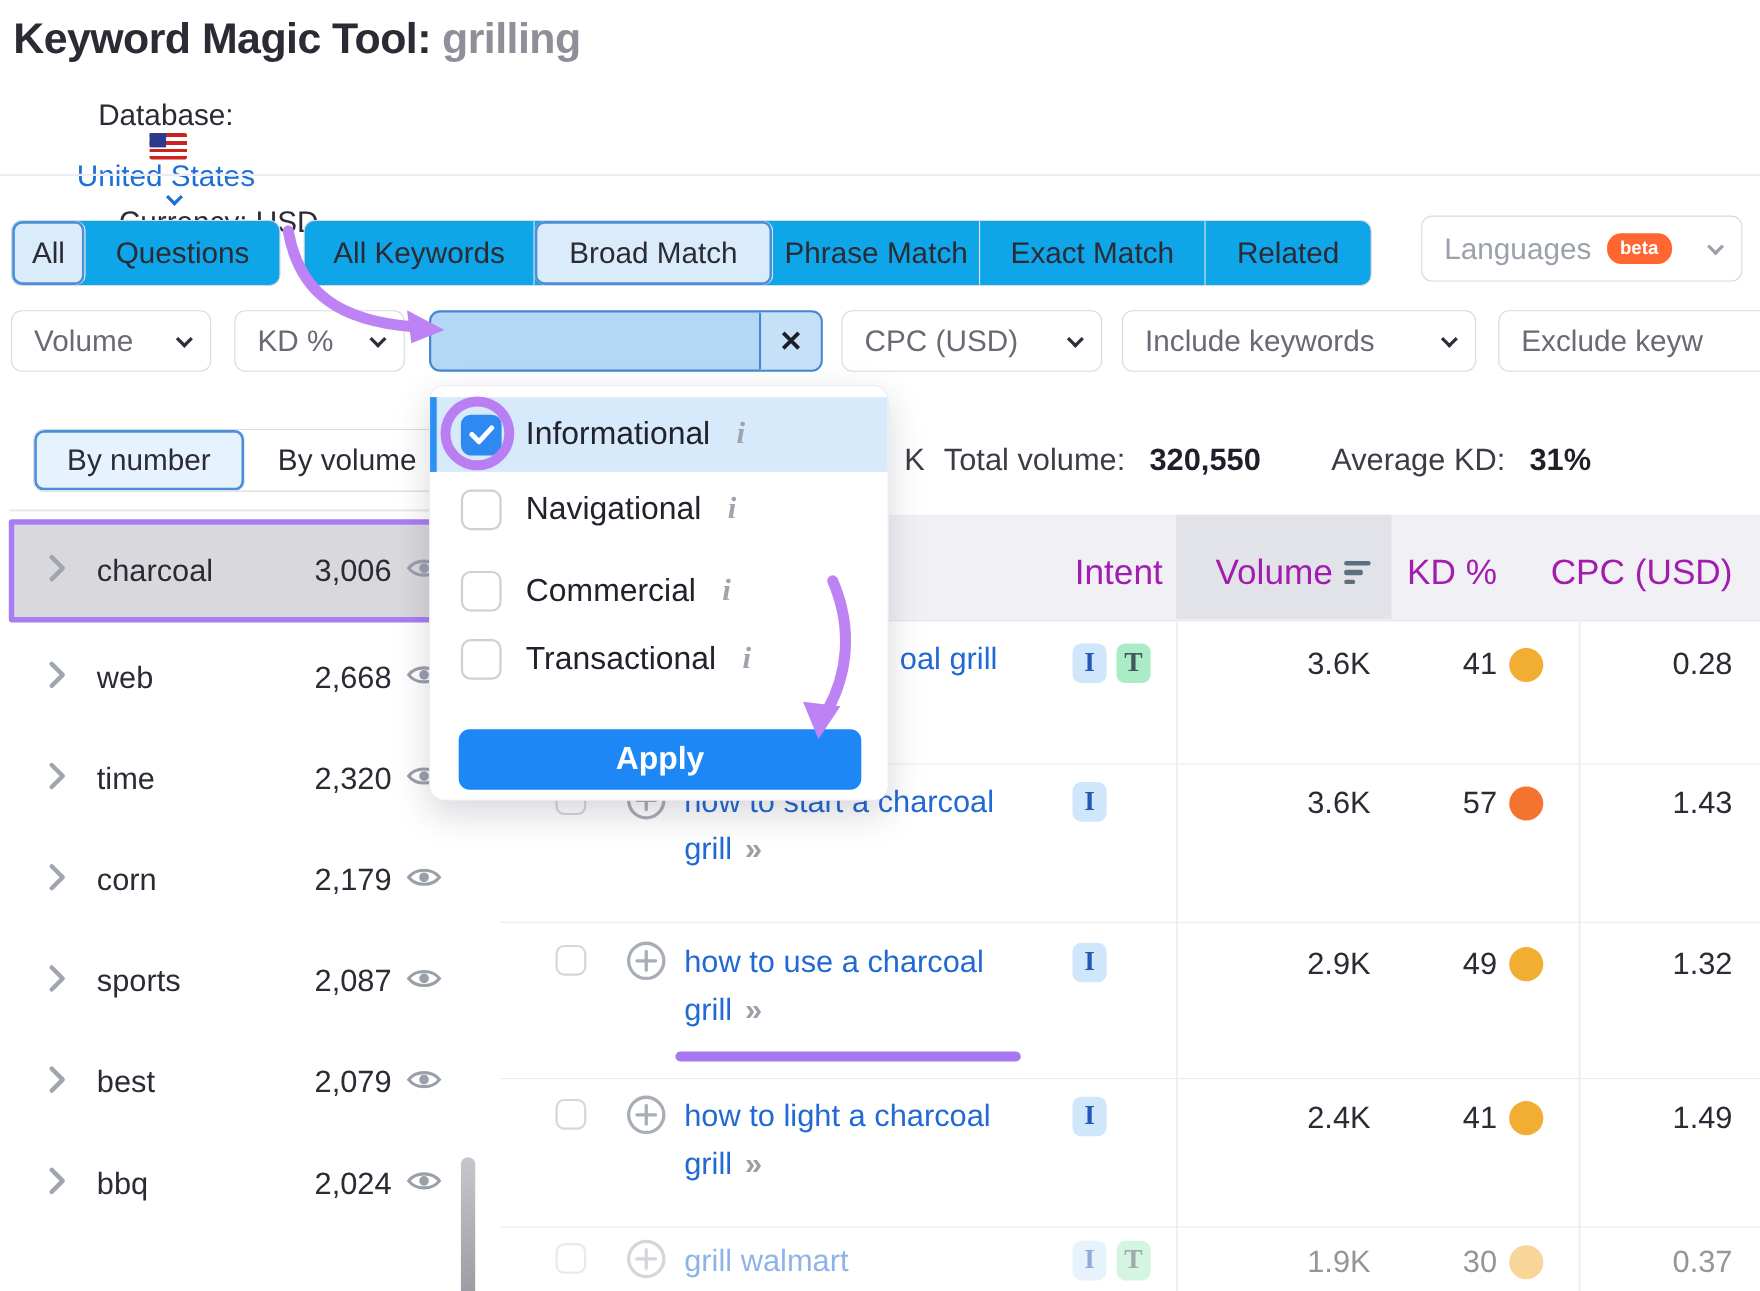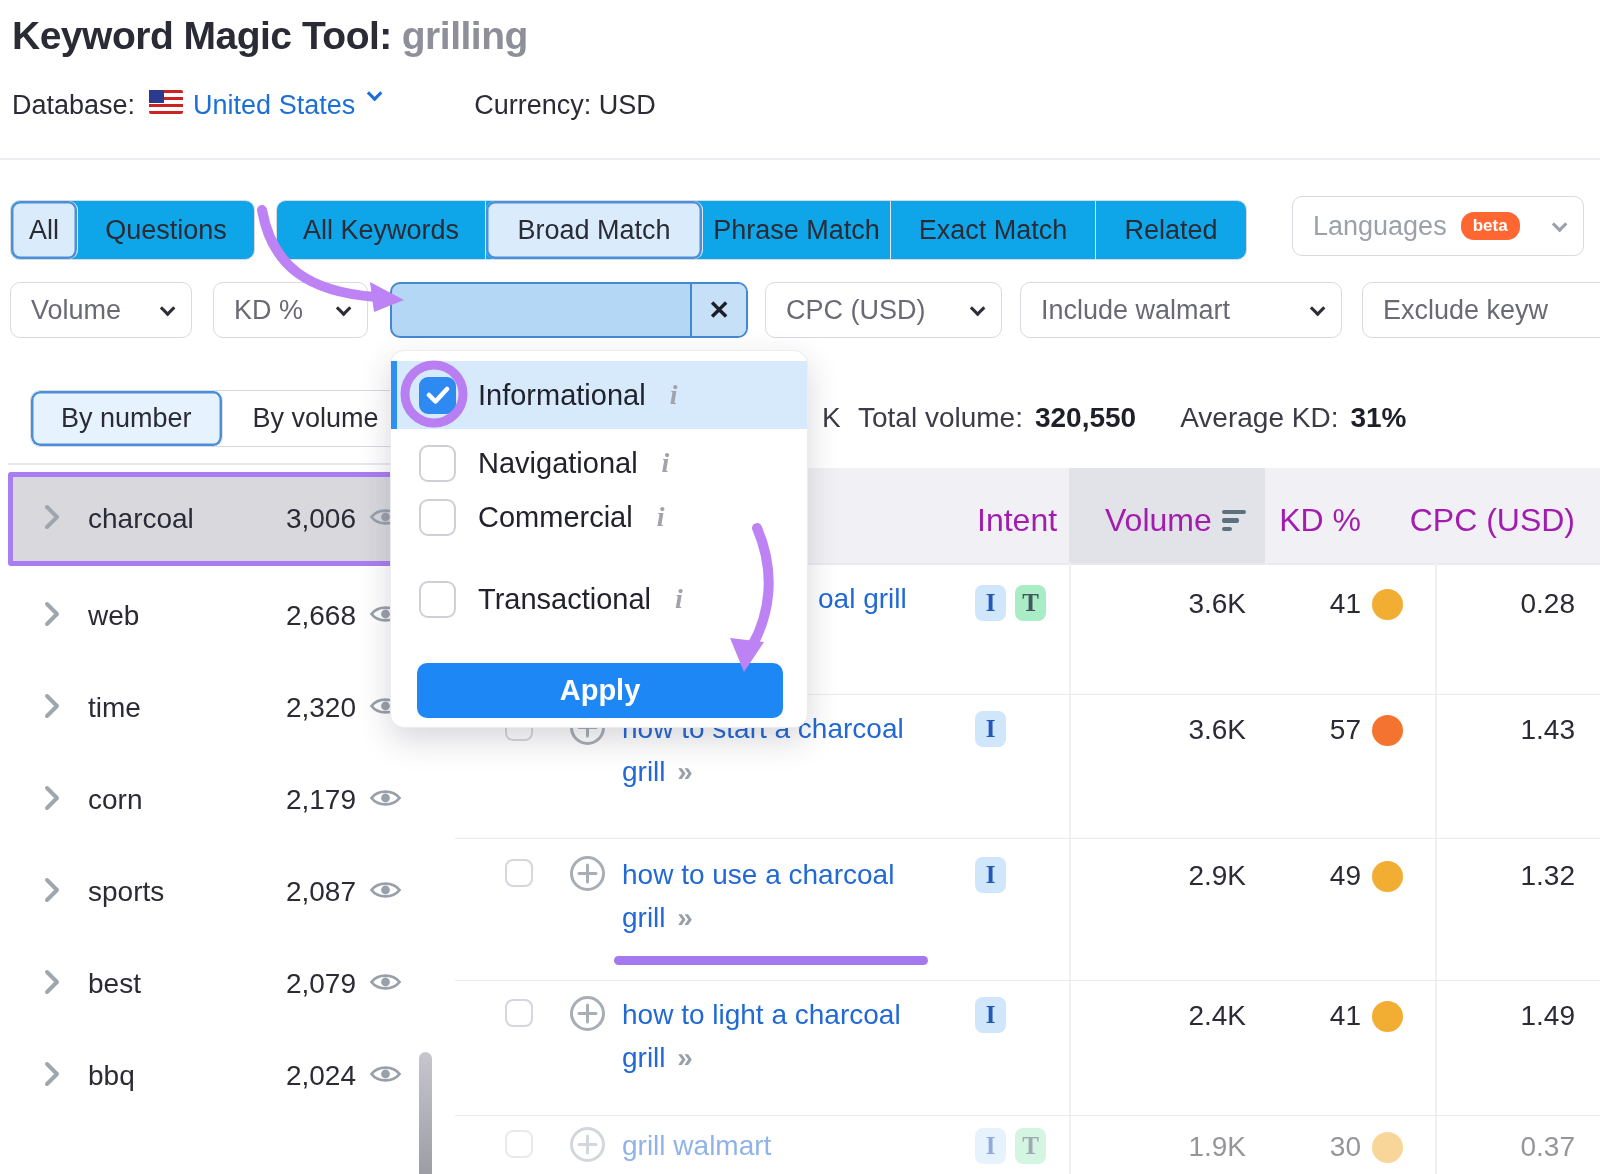"Database:" .meta { align-items: flex-start -> center; flex-direction: none -> column }
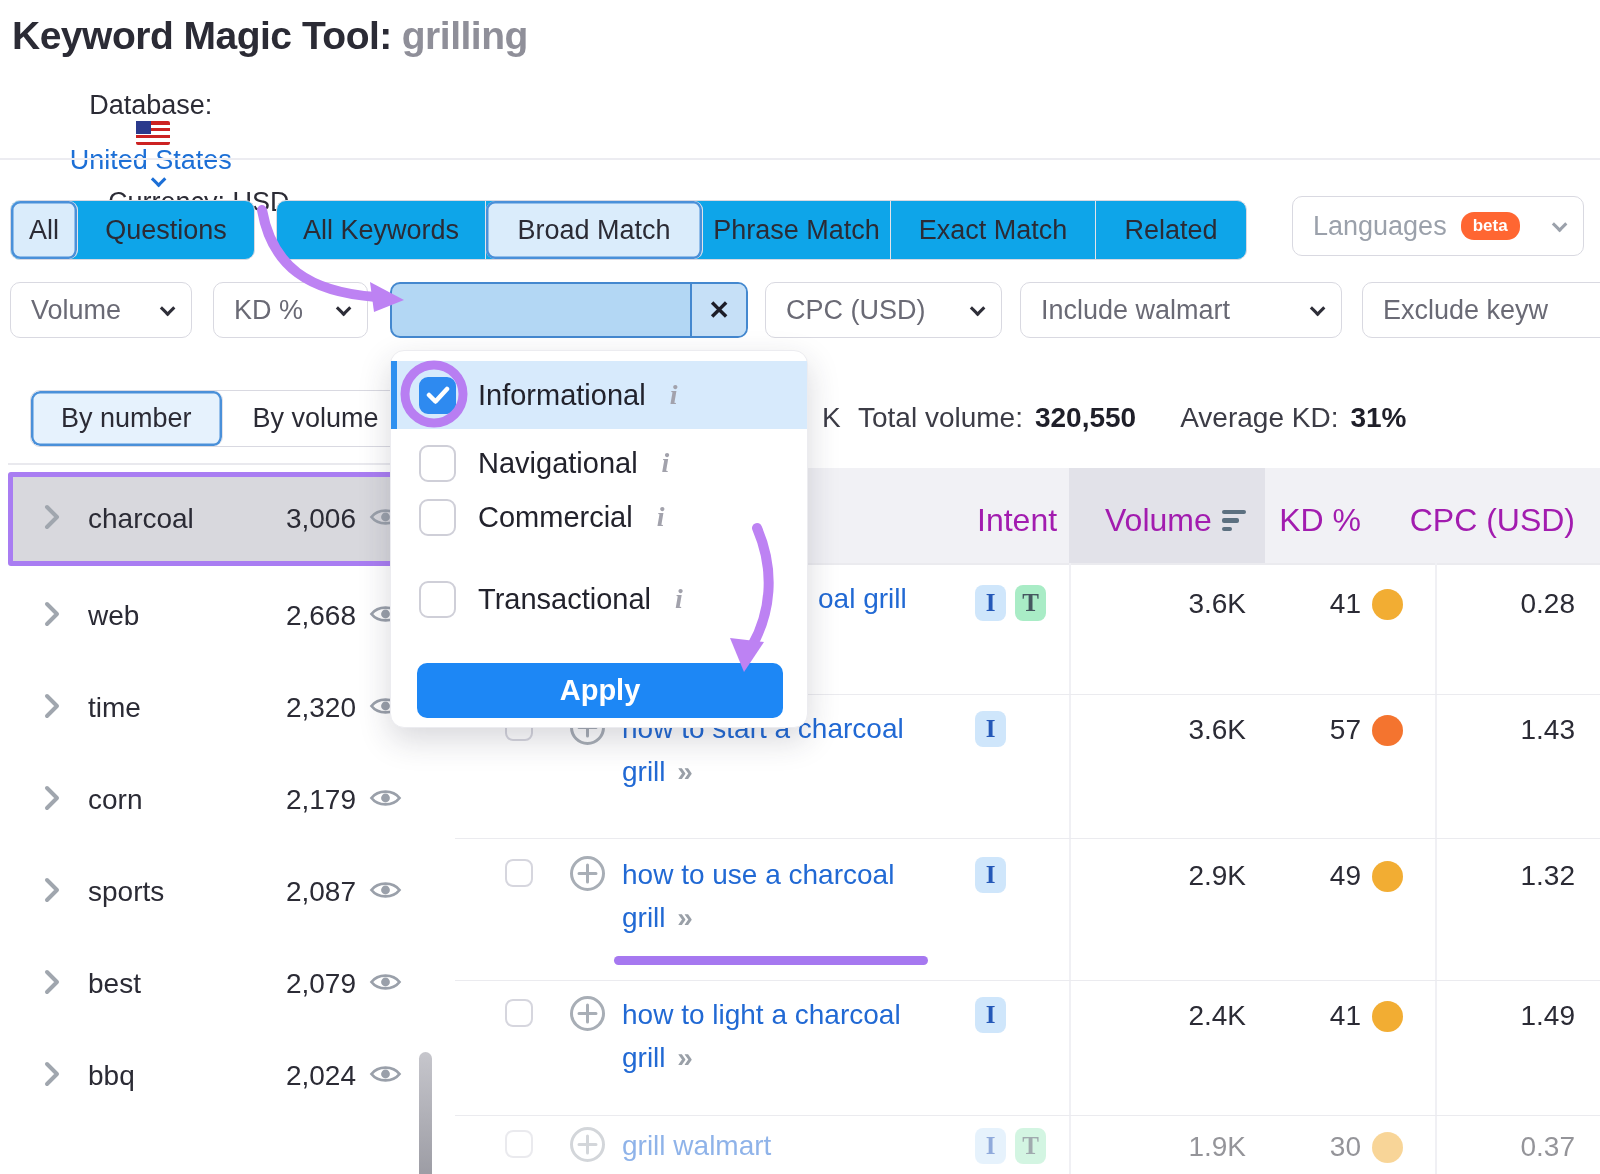"Include walmart" span.lbl { text: walmart -> keywords }
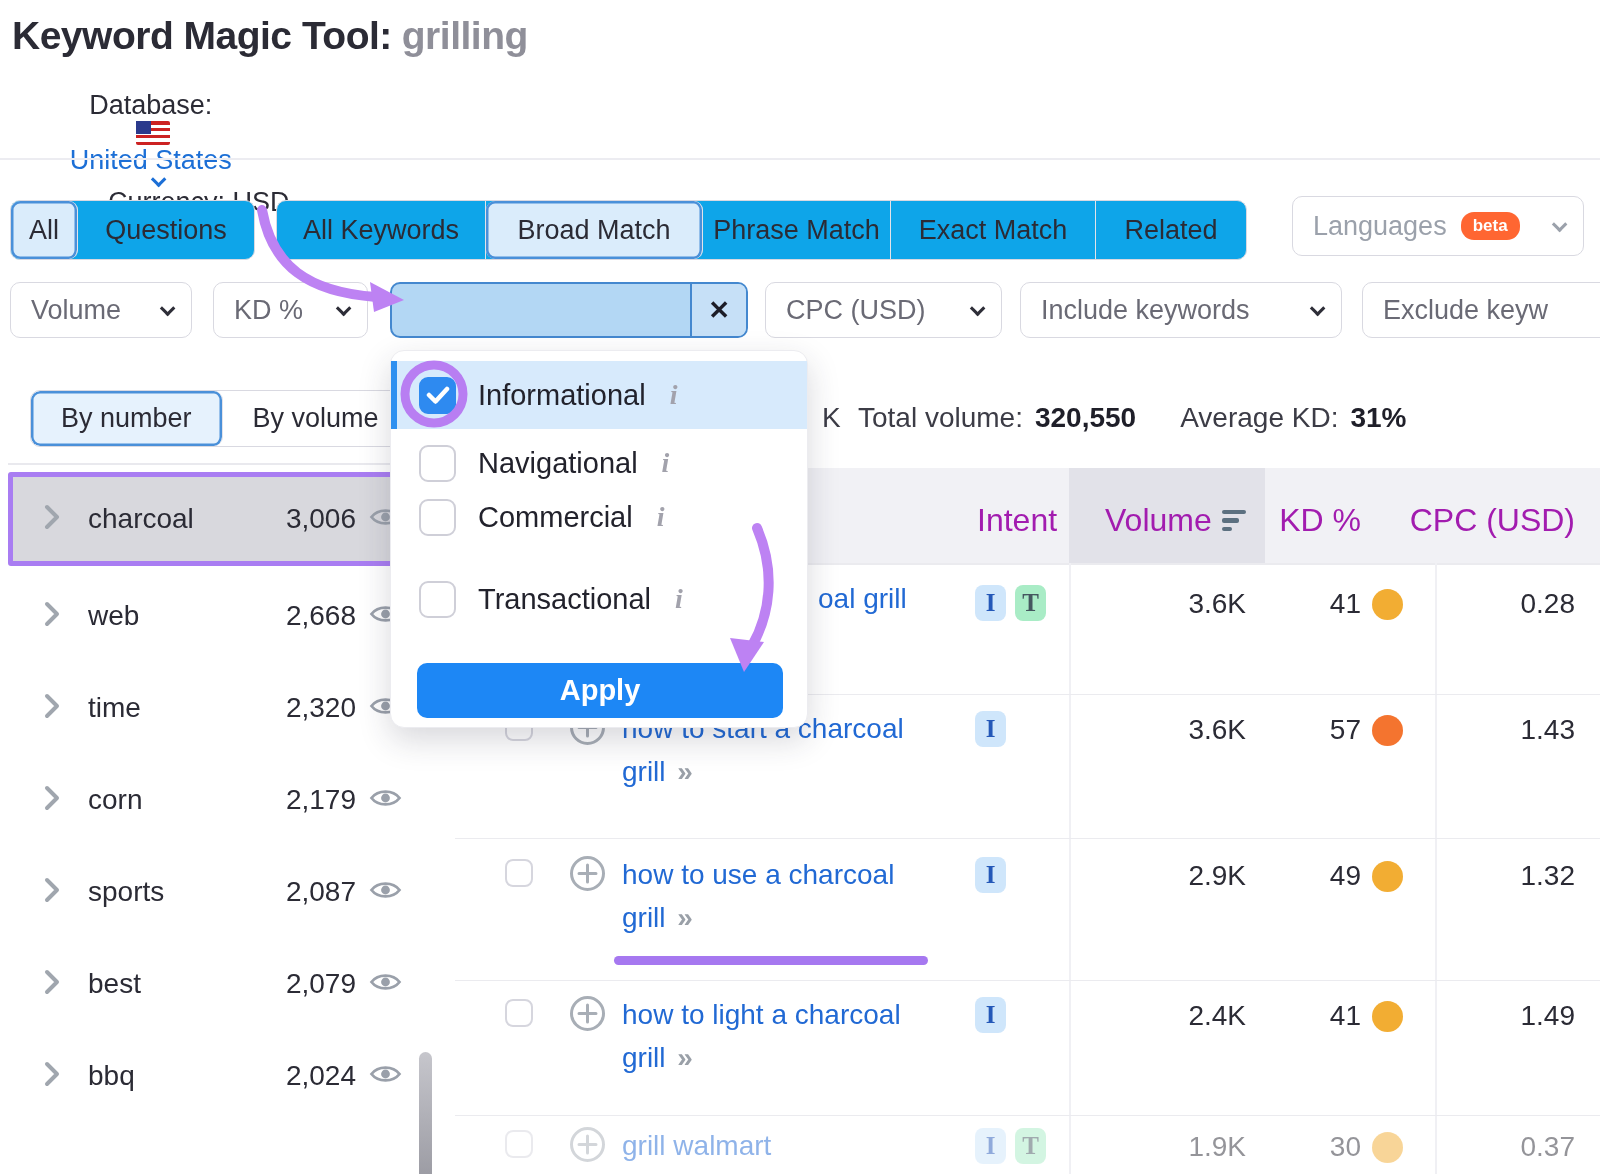"Total volume:" .summary { gap: none -> 10px }
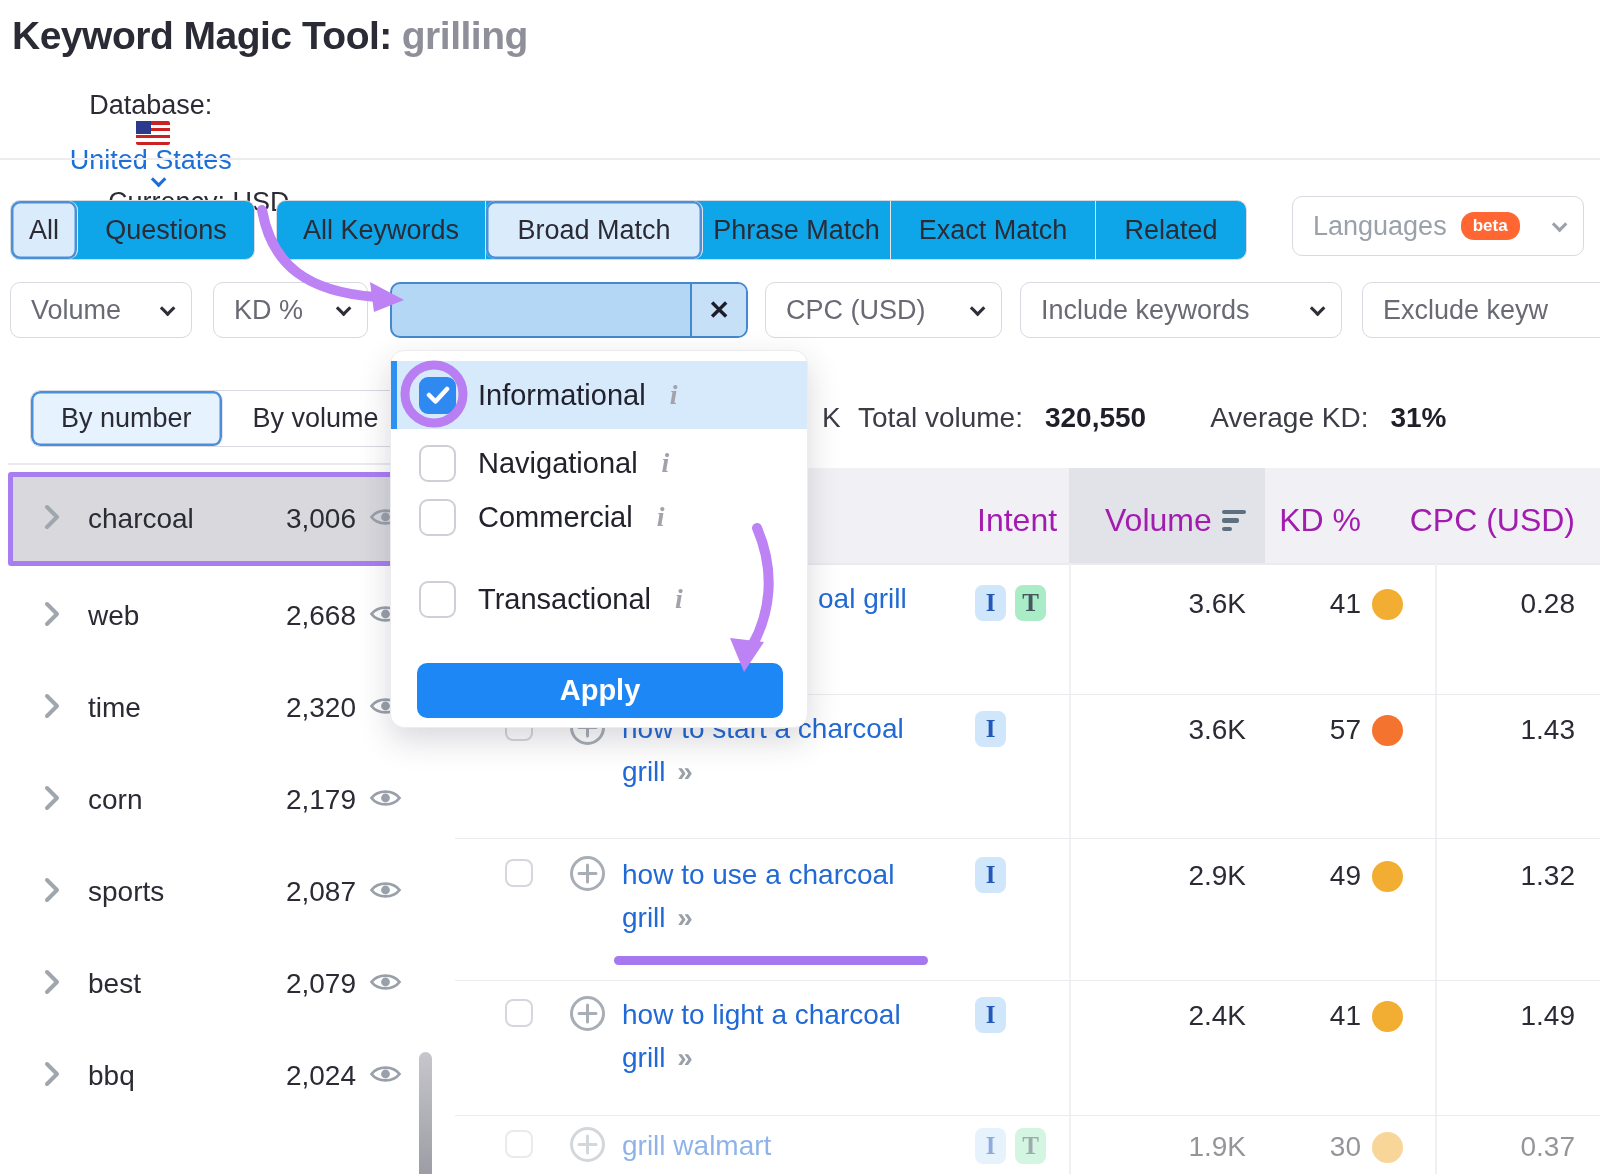"Commercial" div.opt { top: 132px -> 152px }
